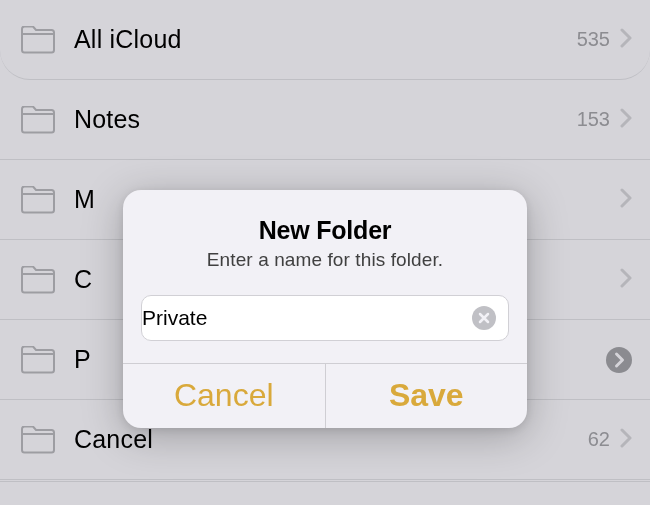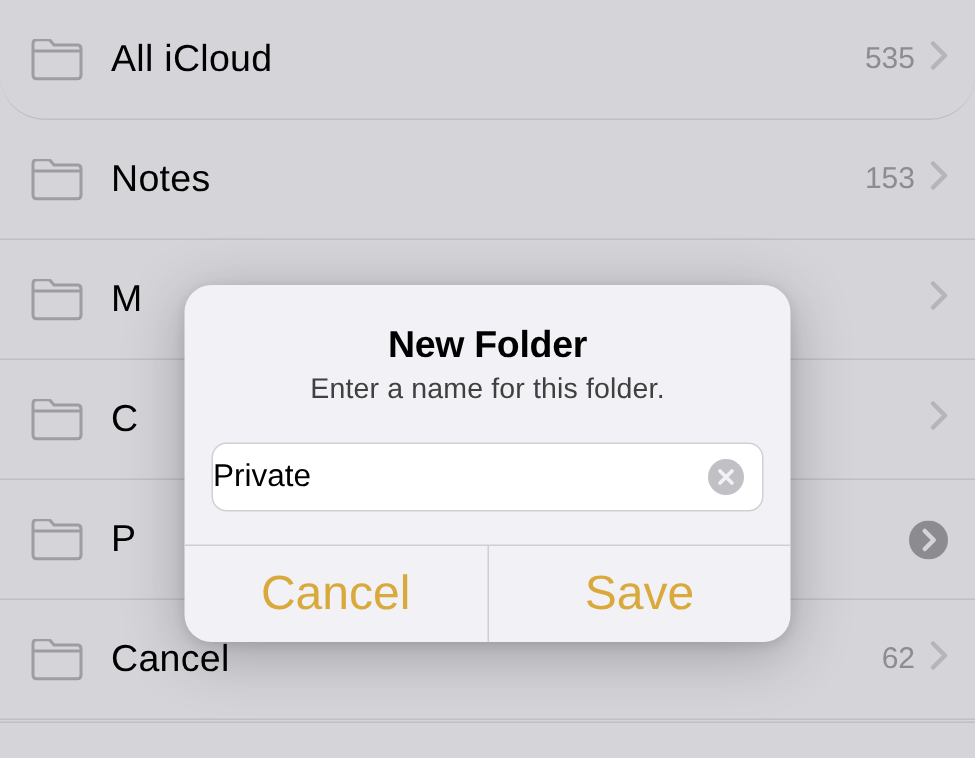"Save" .modal-btn.save { font-weight: 400 -> 700 }
